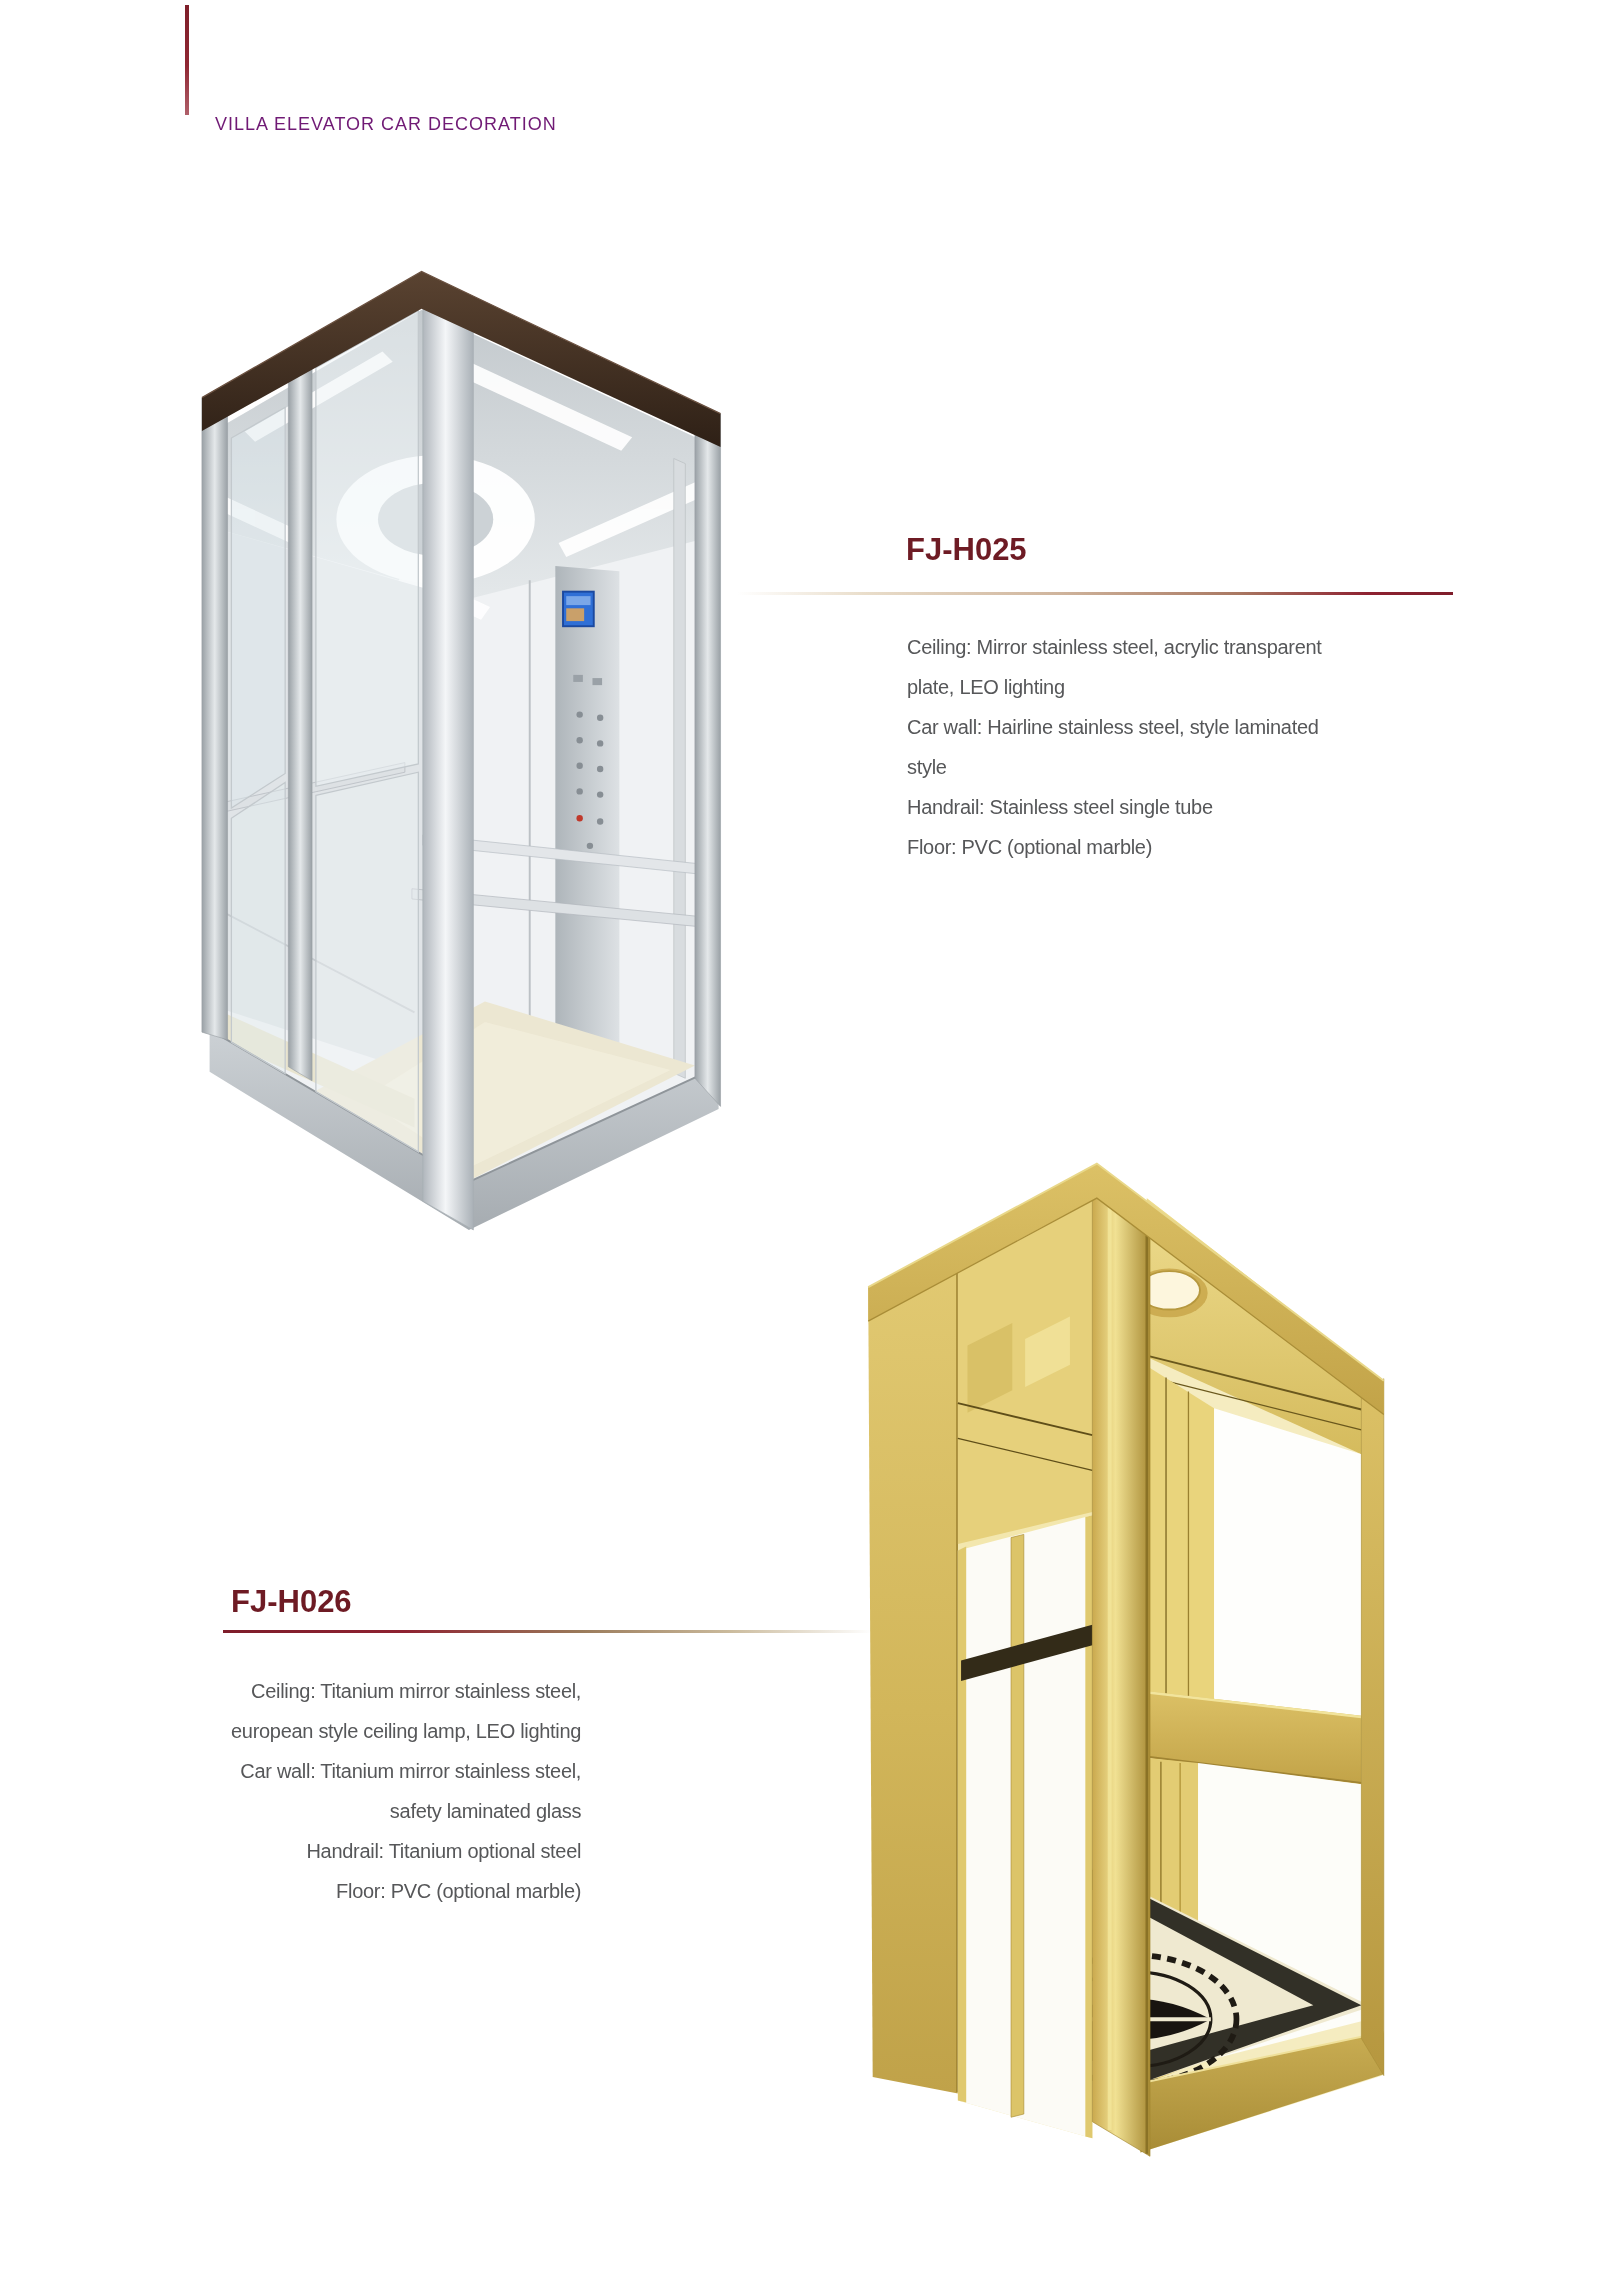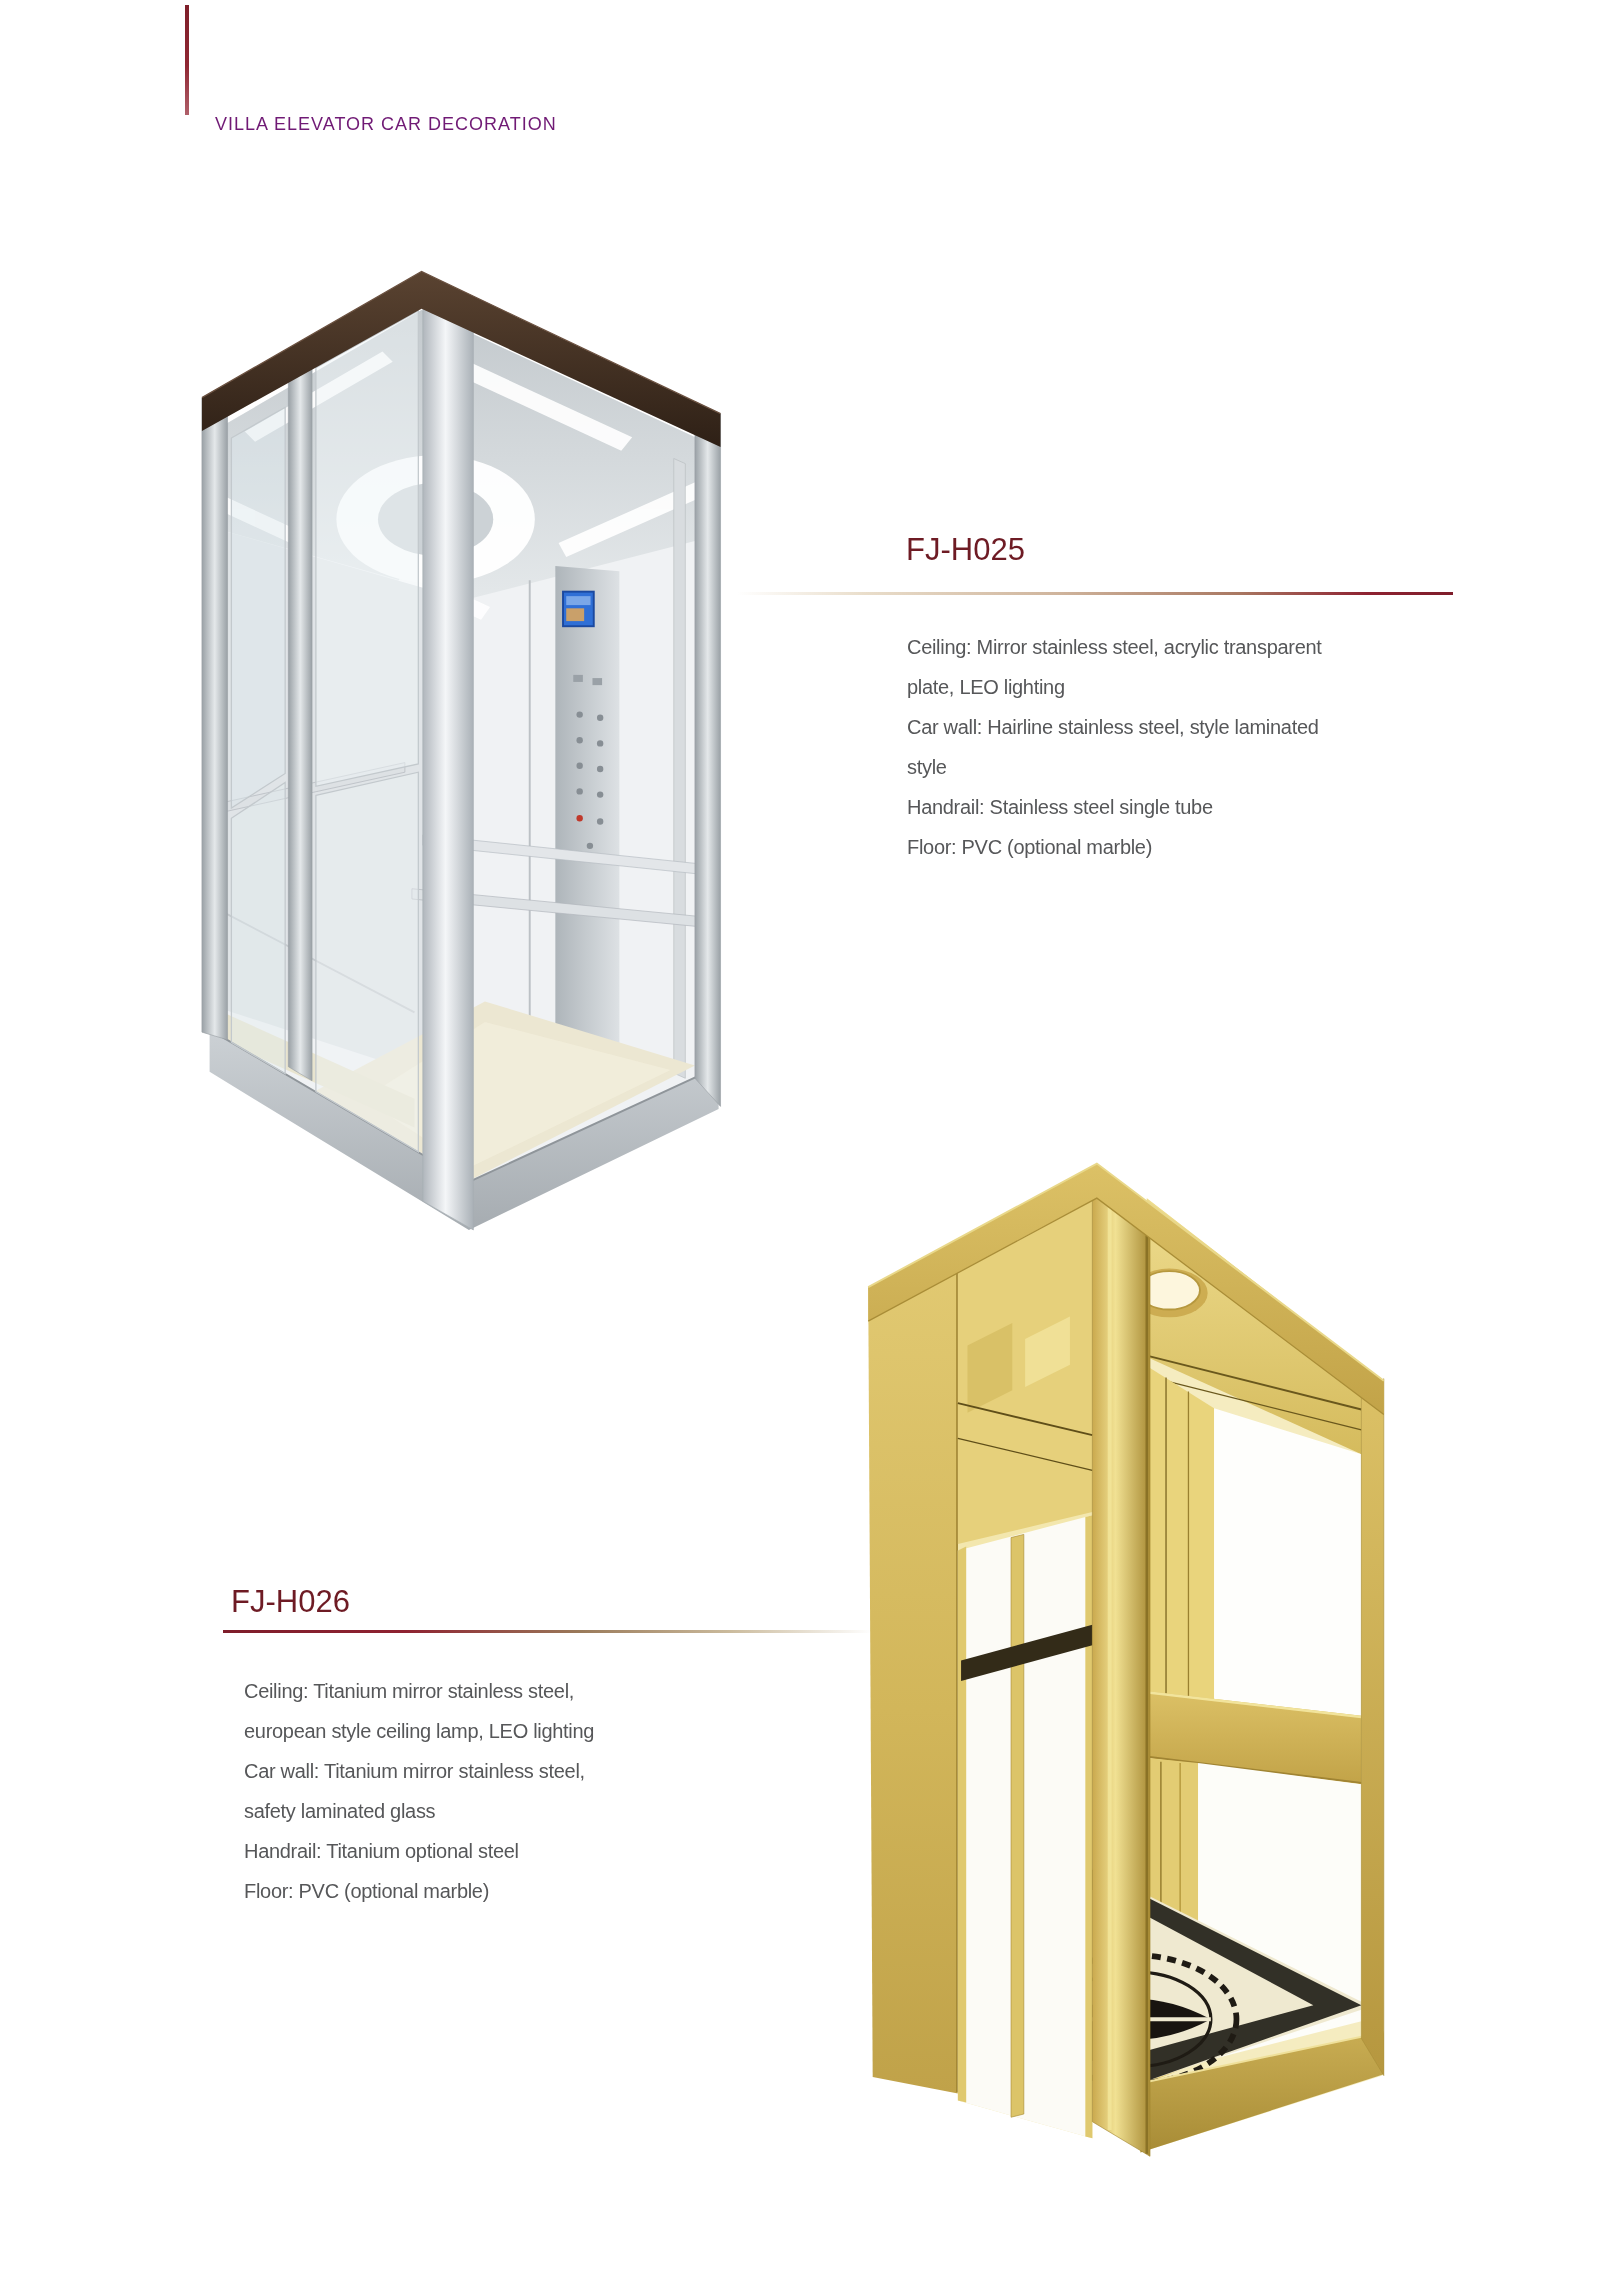"FJ-H025" .model-title { font-weight: normal -> bold }
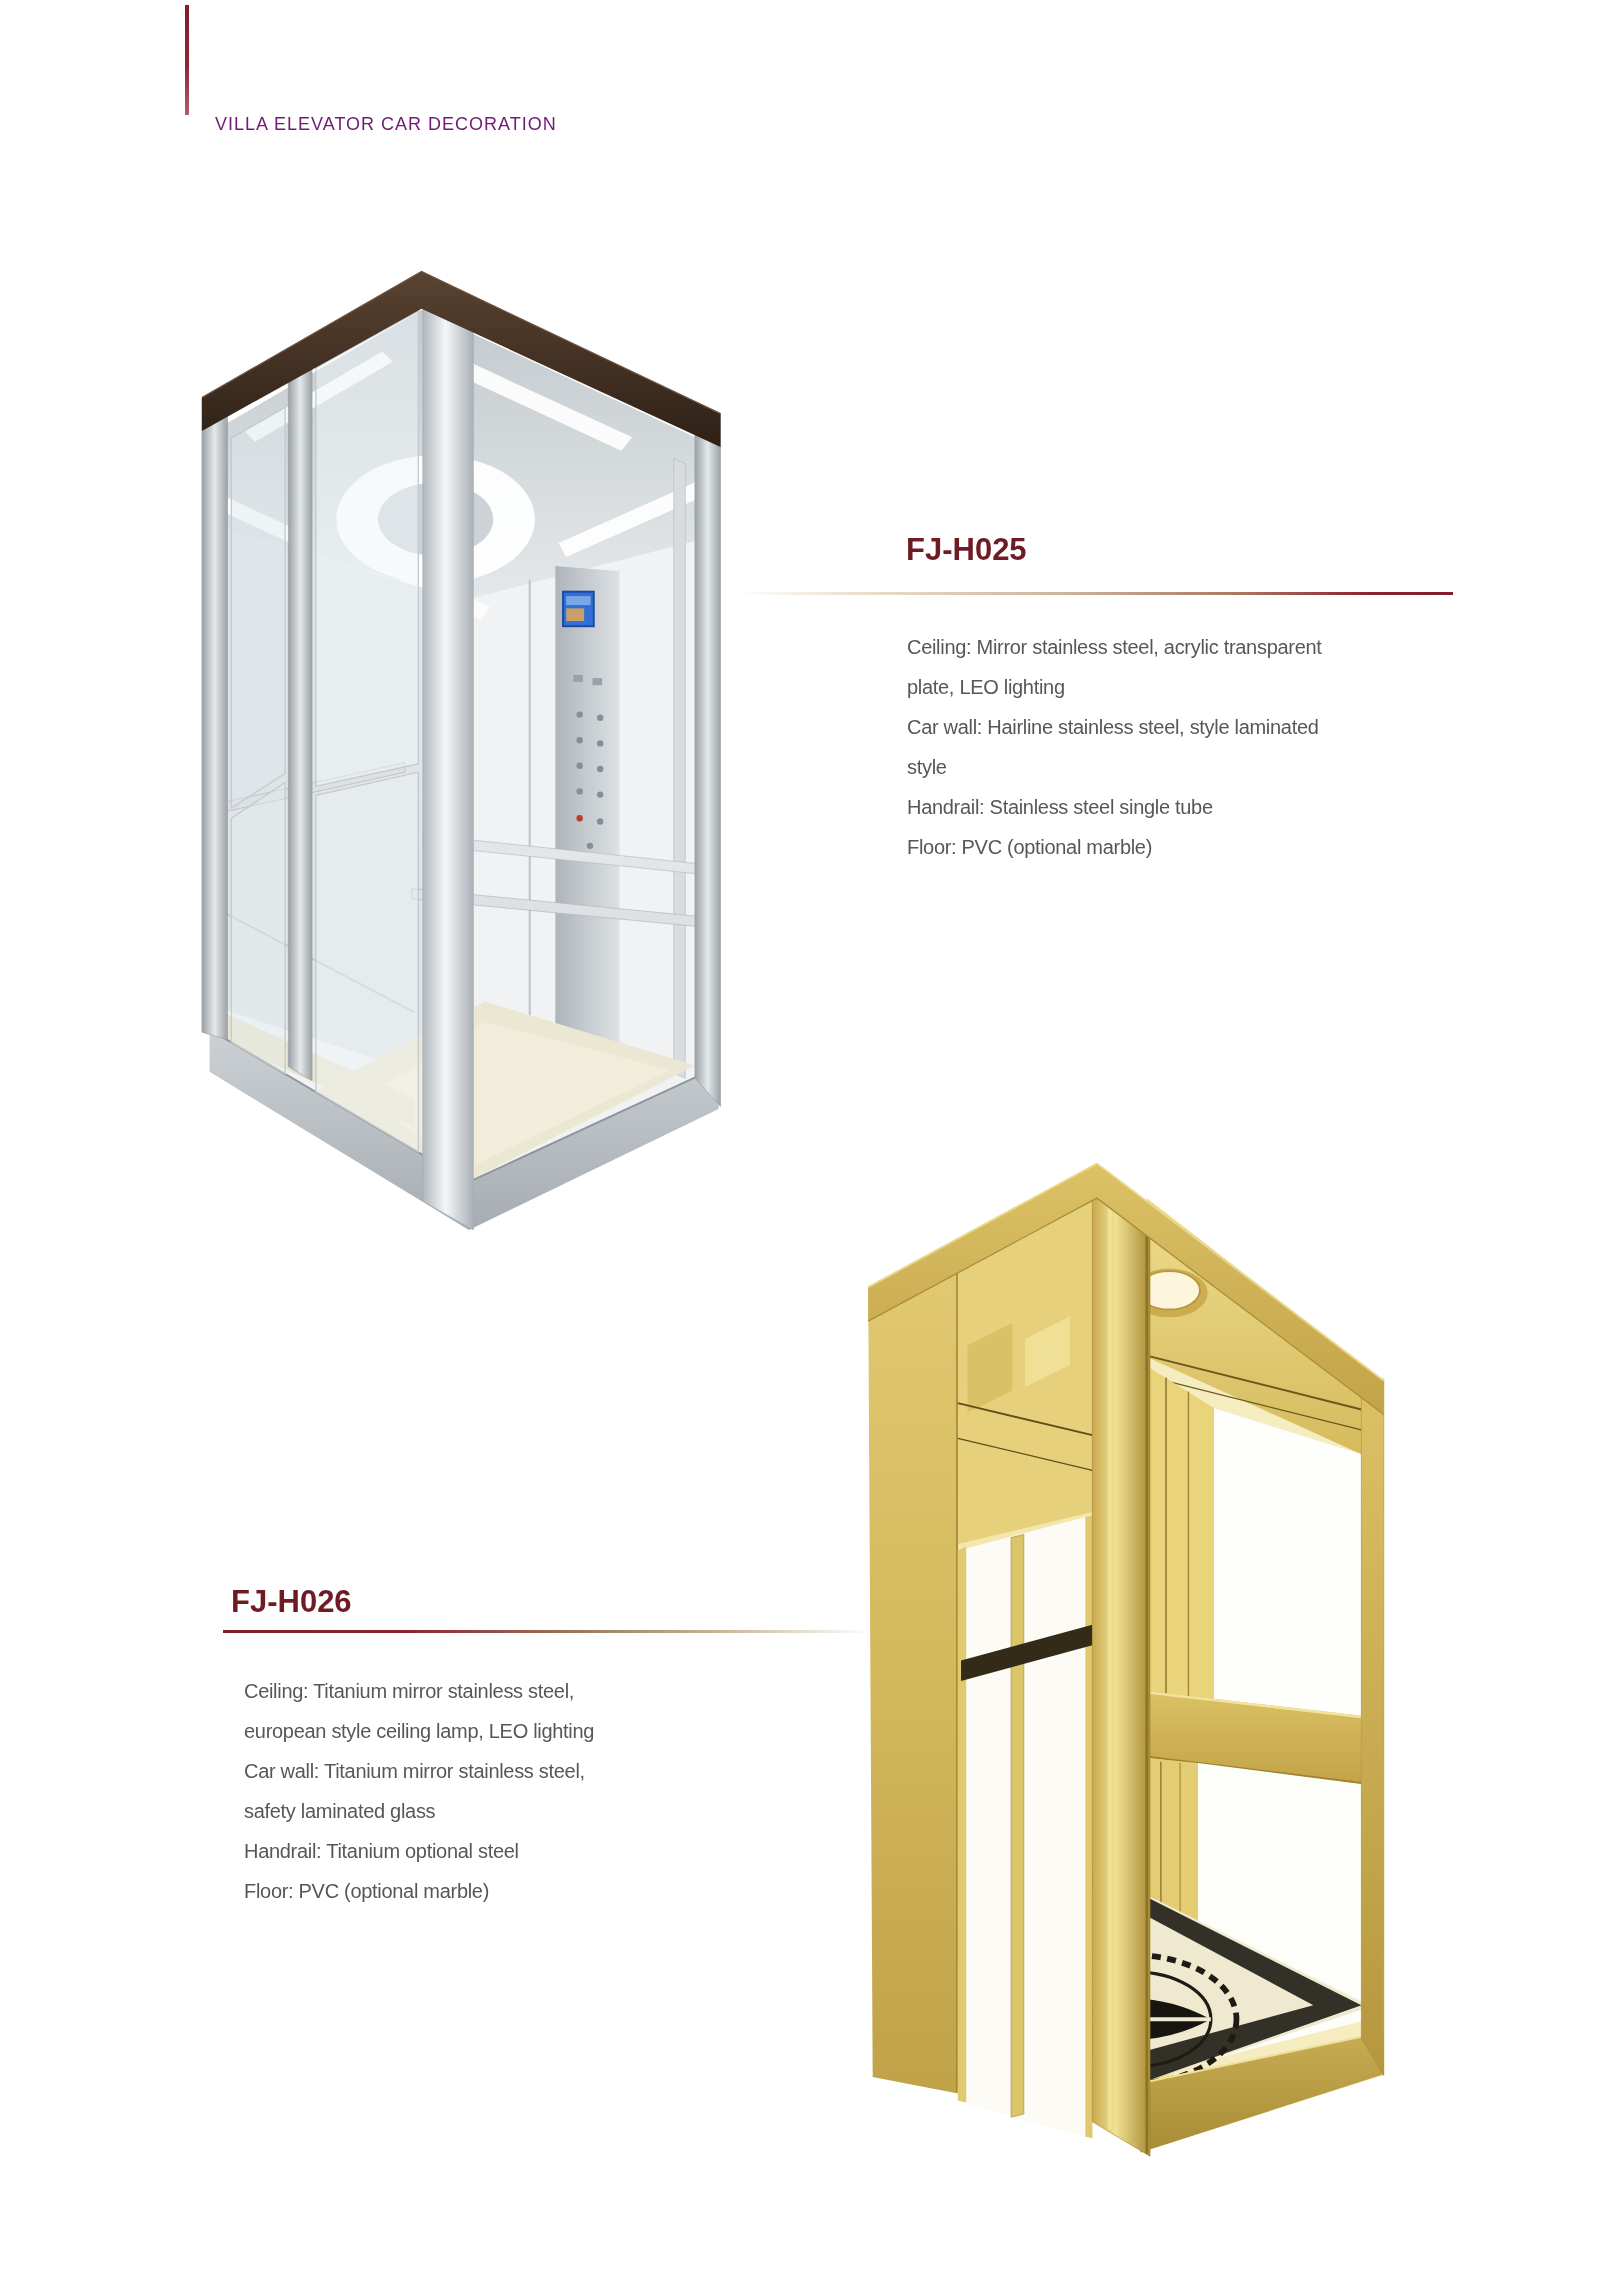"Ceiling: Titanium mirror stainless" .spec-2 { left: 244px -> 231px; text-align: none -> right }
